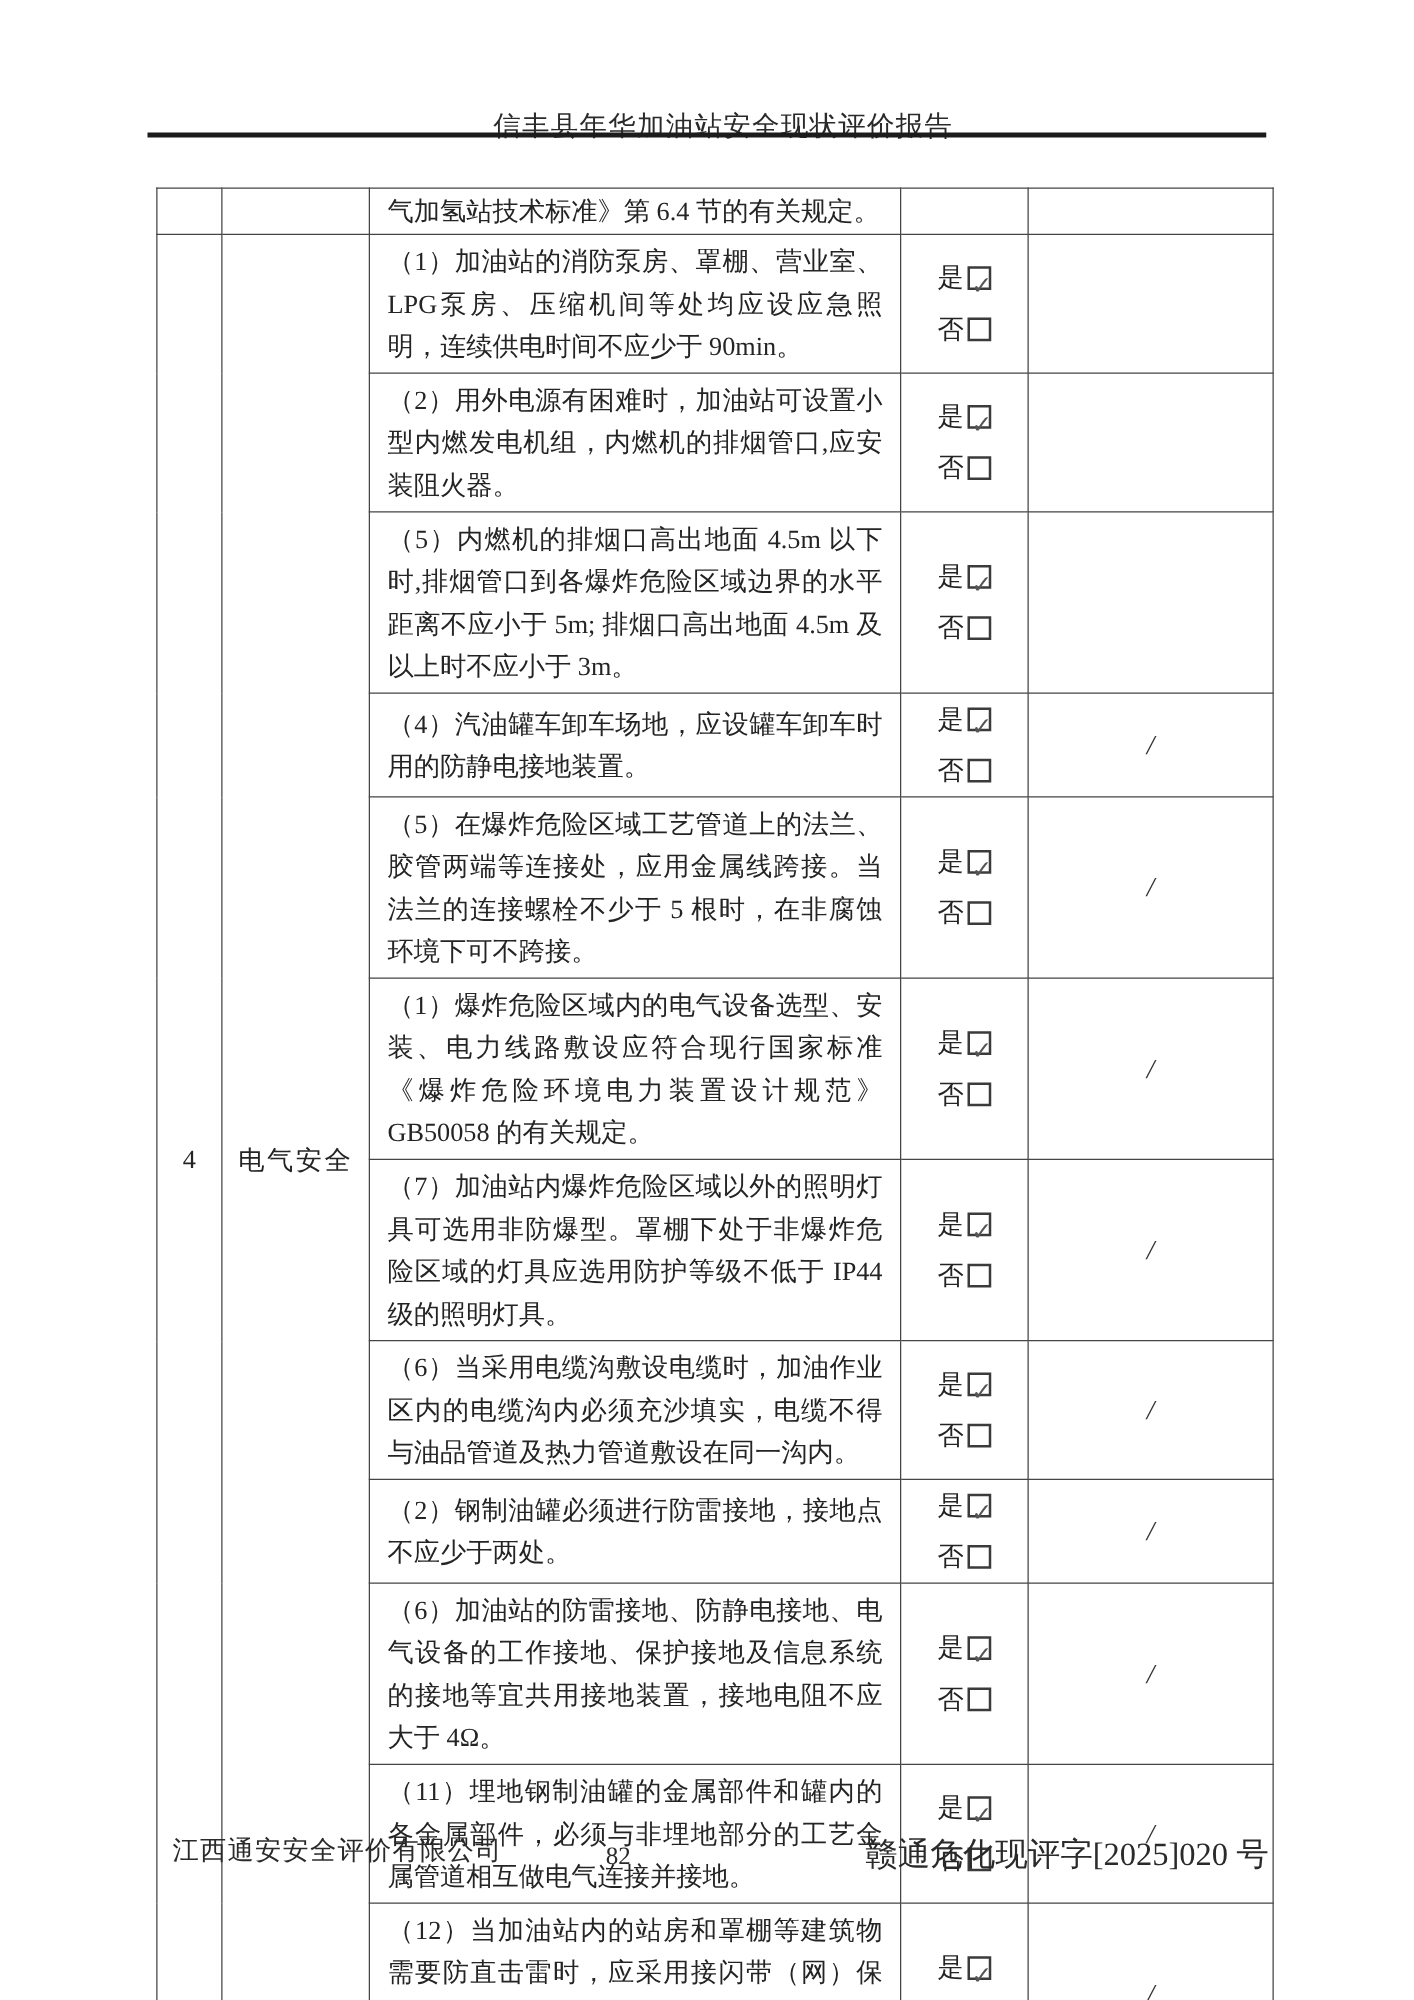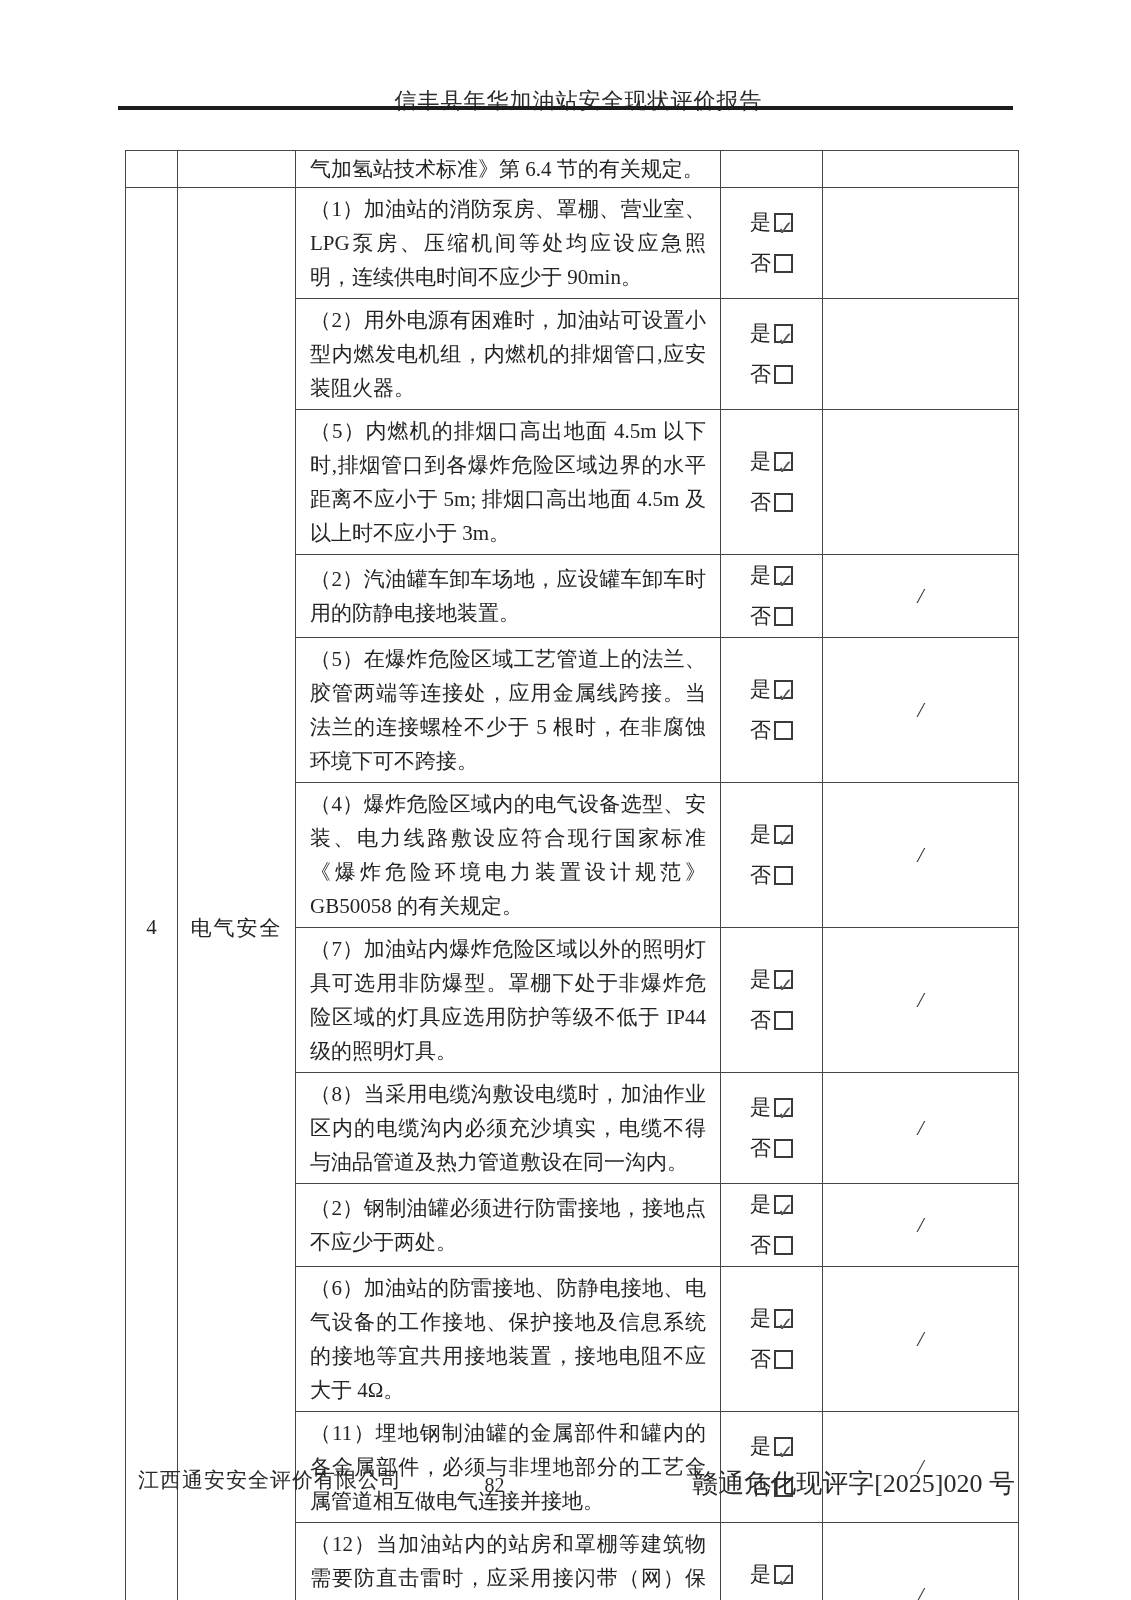"（2）汽油罐车卸车场地，应设罐车卸车时用的防静电接地装置。" div.clause { text: 2 -> 4 }
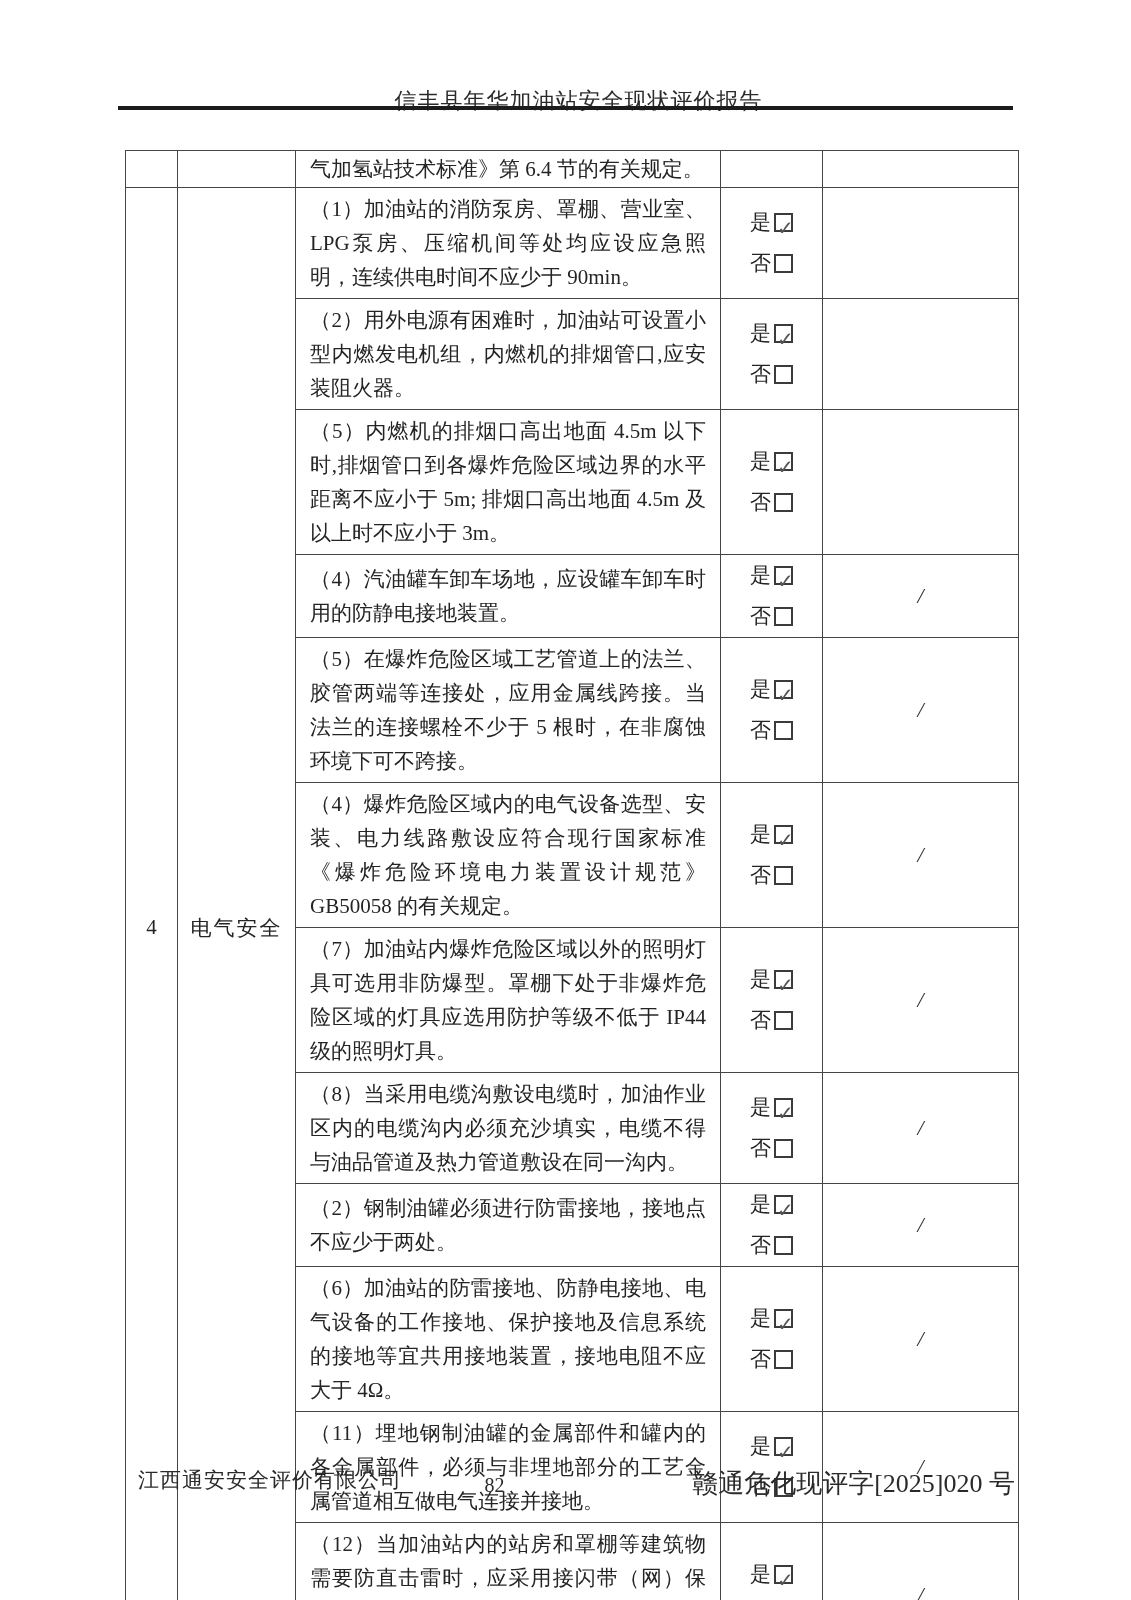"（4）爆炸危险区域内的电气设备选型、安装、电力线路敷设应符合现行国家标准《爆炸危" div.clause { text: 4 -> 1 }
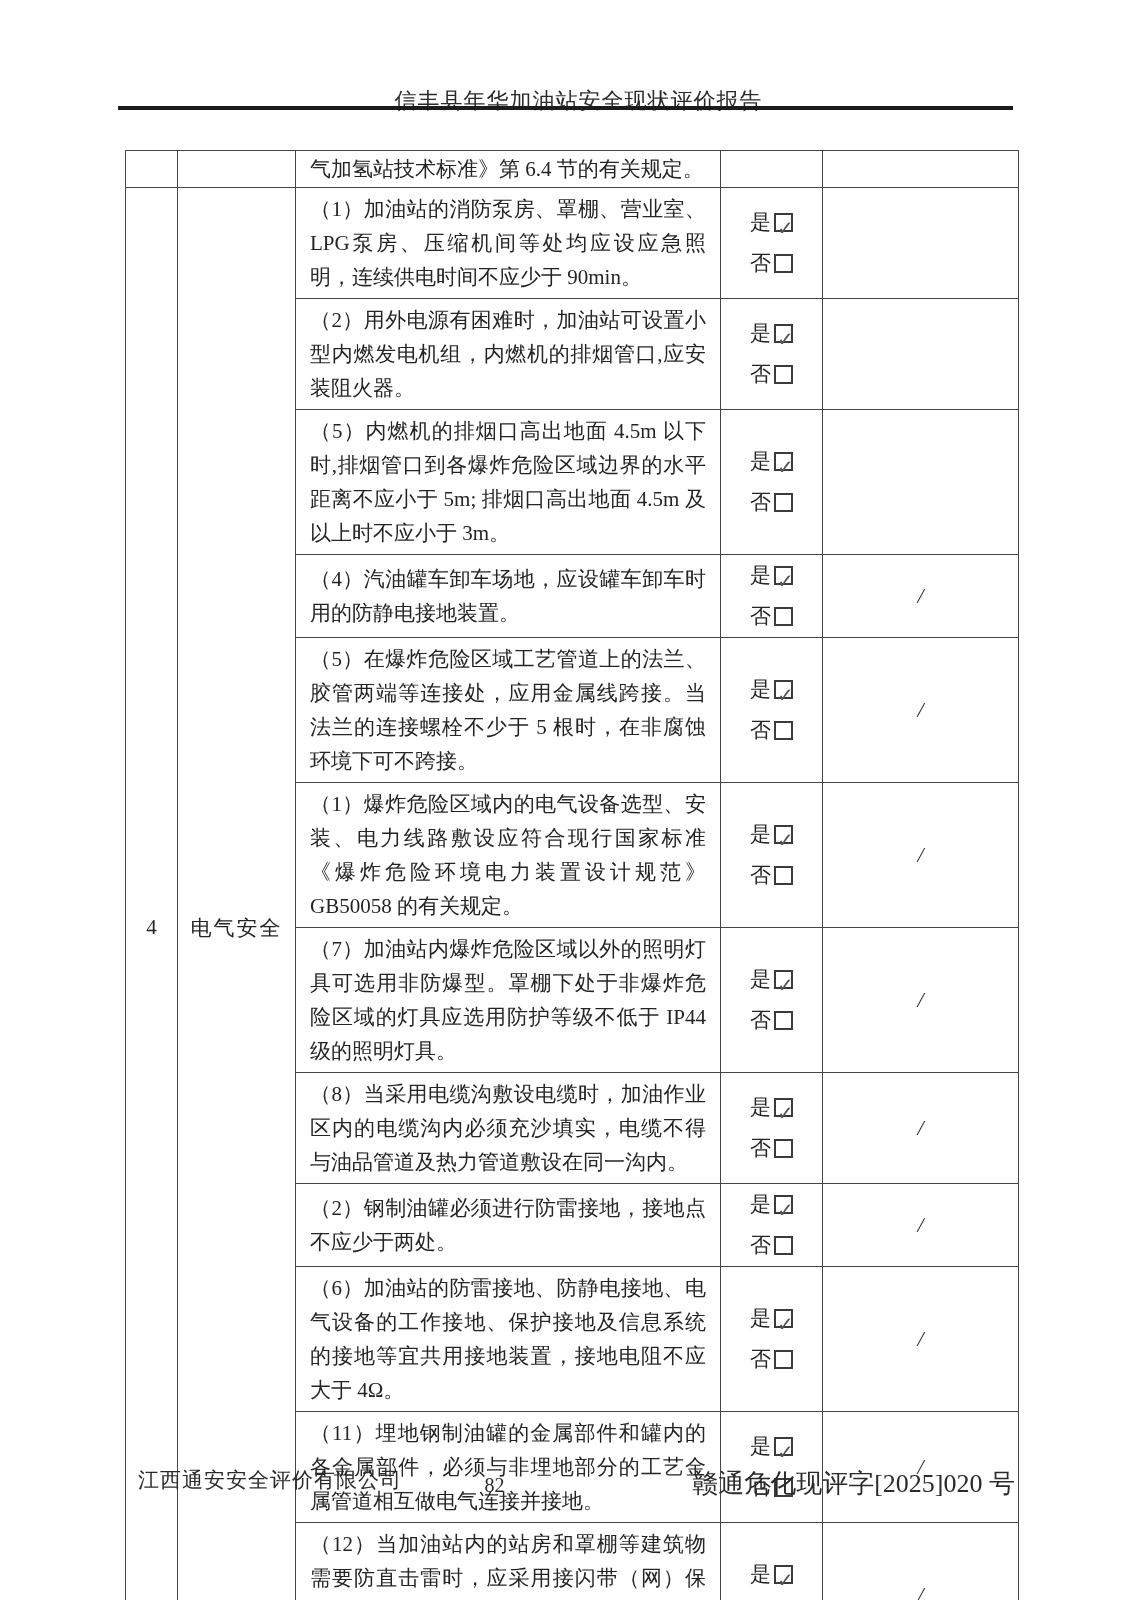"（8）当采用电缆沟敷设电缆时，加油作业区内的电缆沟内必须充沙填实，电缆不得与油品" div.clause { text: 8 -> 6 }
